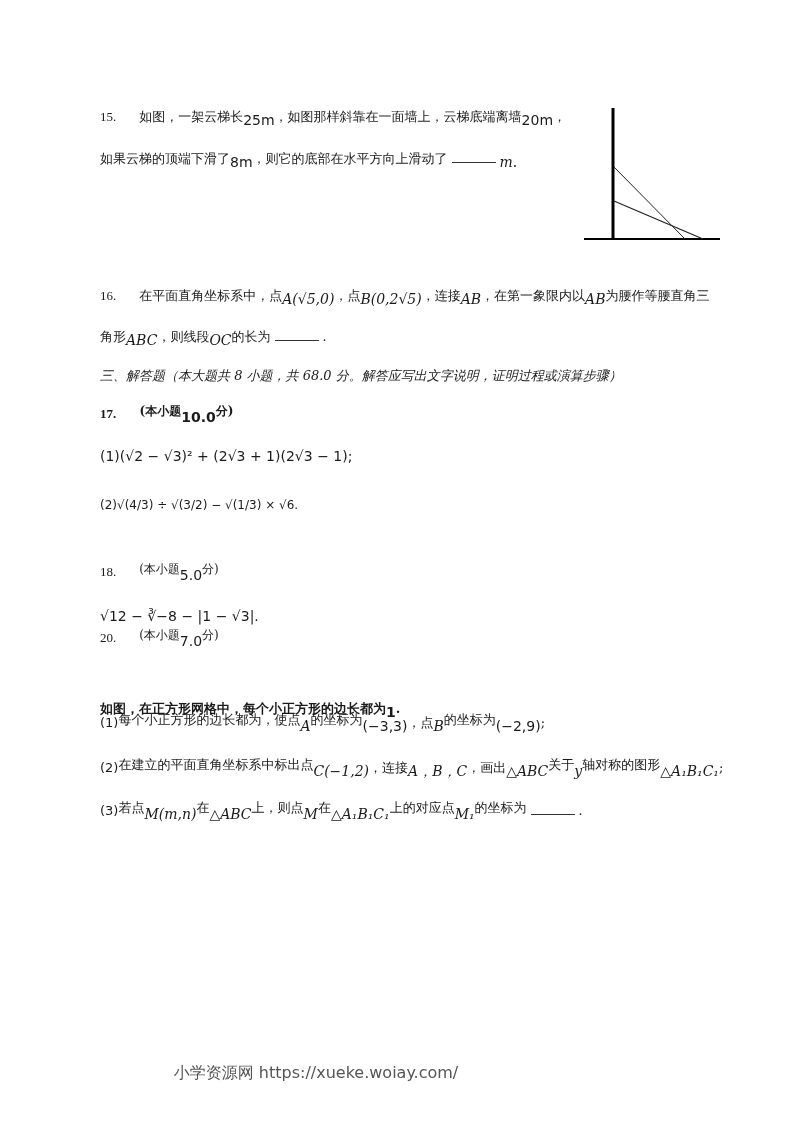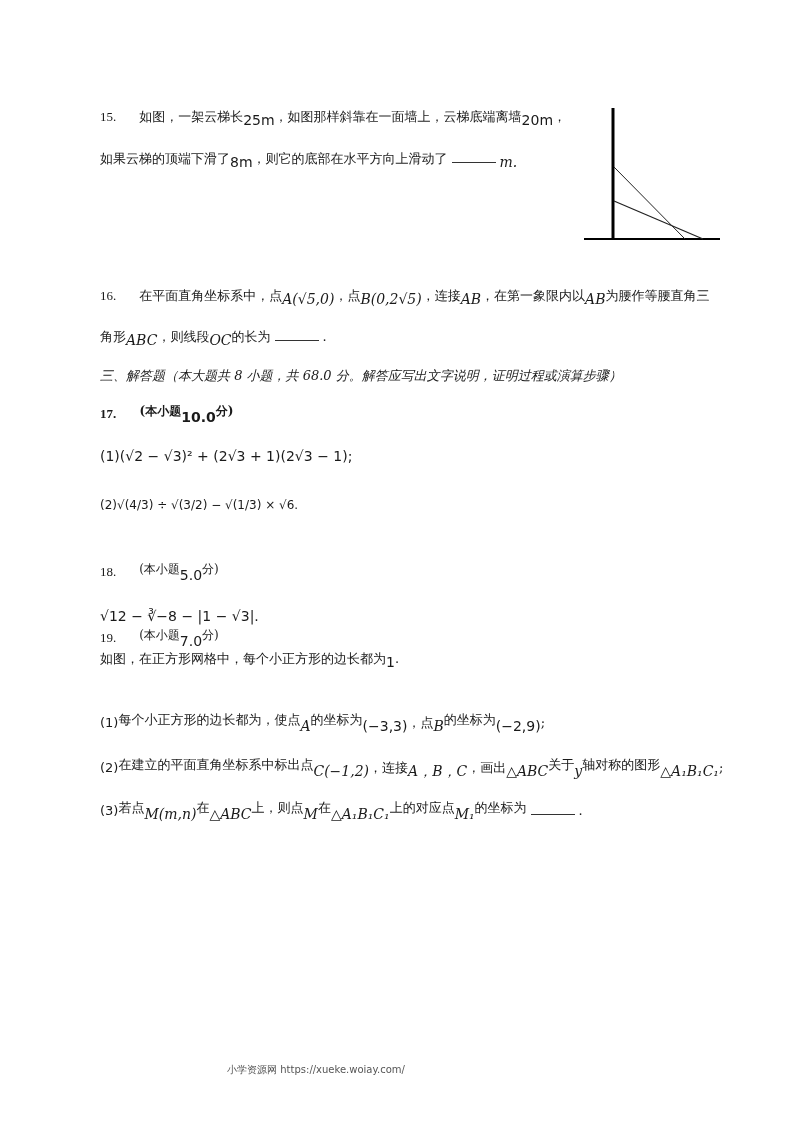"19." span.qnum { text: 19 -> 20 }
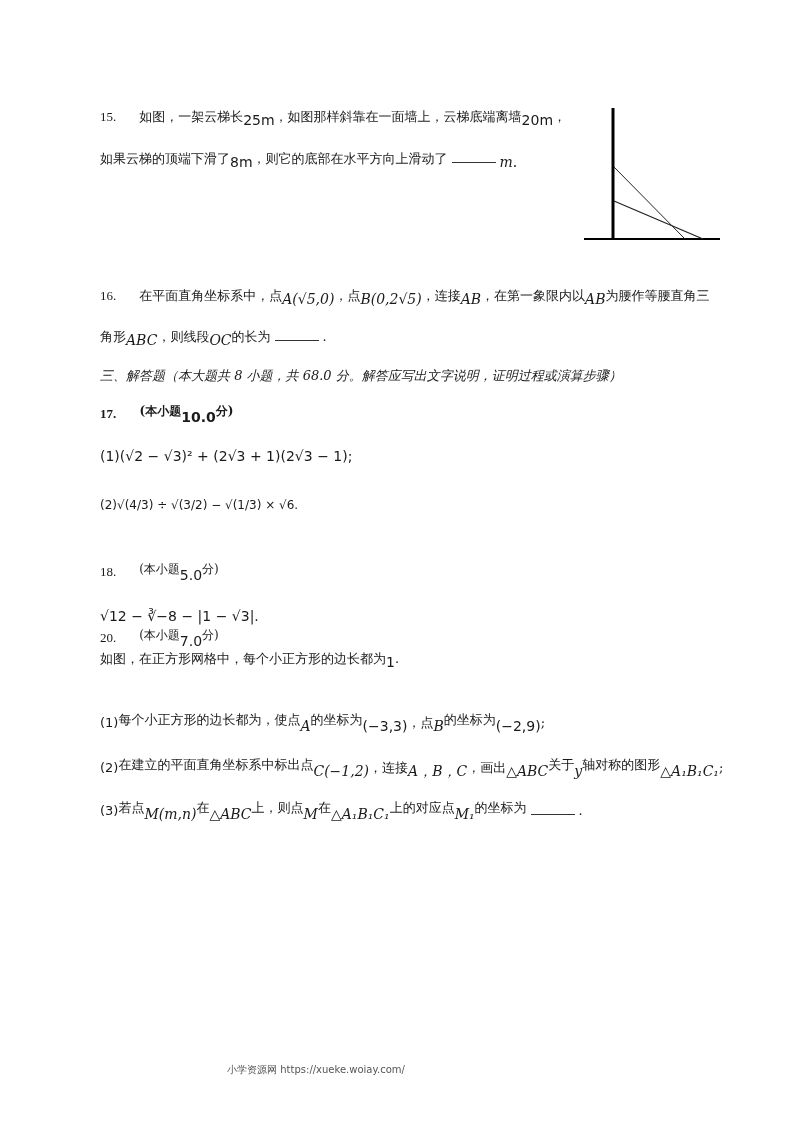"如图，在正方形网格中，每个小正方形的边长都为1." div.line { font-weight: none -> bold; top: 648px -> 698px }
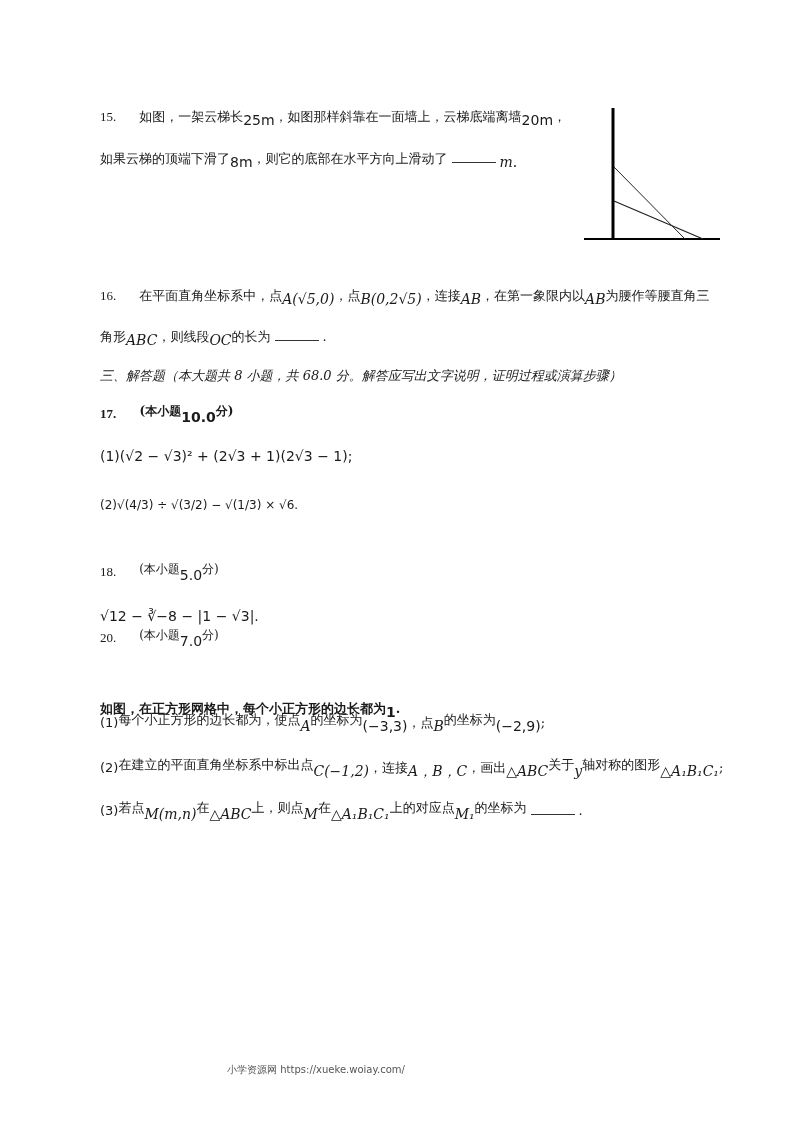"小学资源网 https://xueke.woiay.com/" .footer { font-size: 10px -> 16px }
